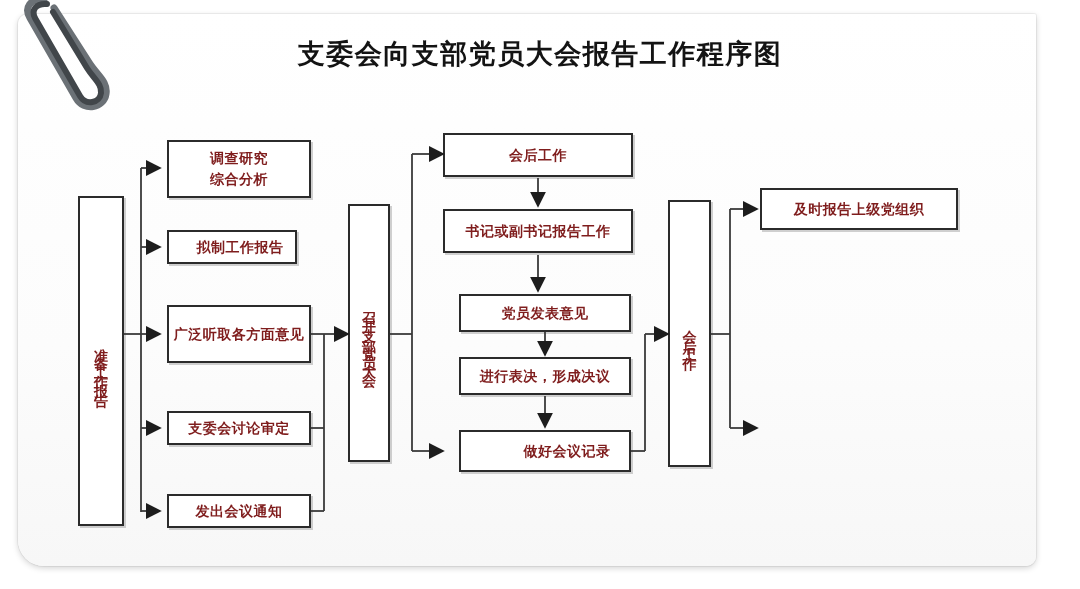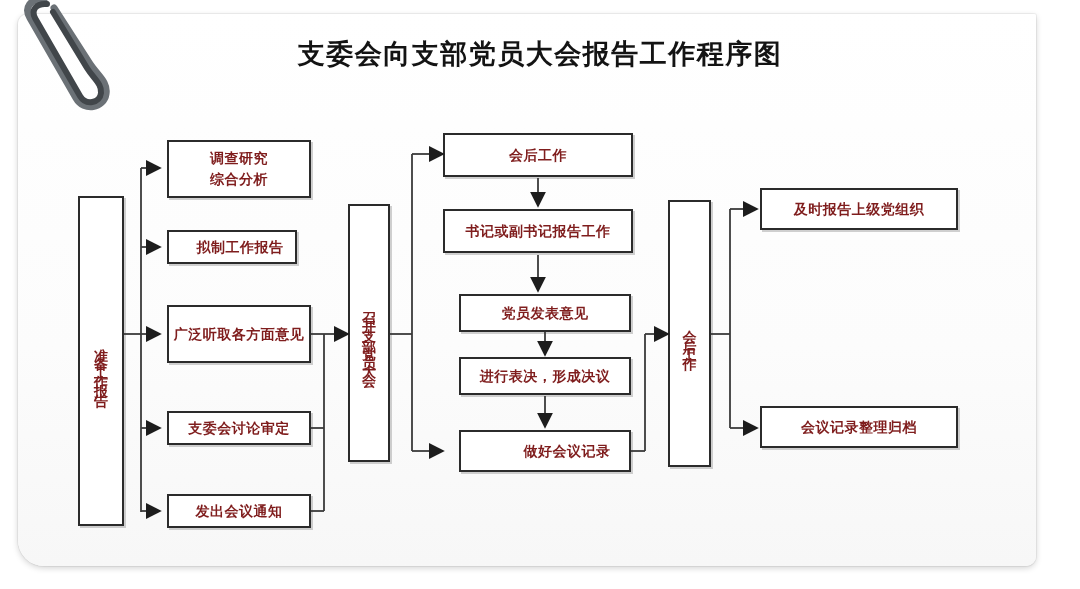"会议记录整理归档" div.box { html: <div> <span>会议记录整理归档</span> </div> -> none }
